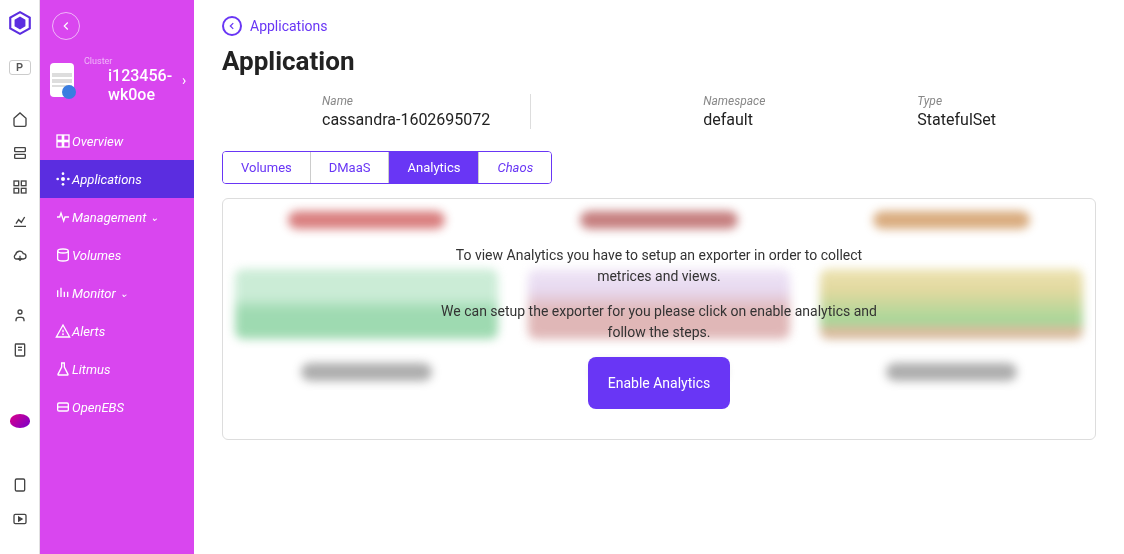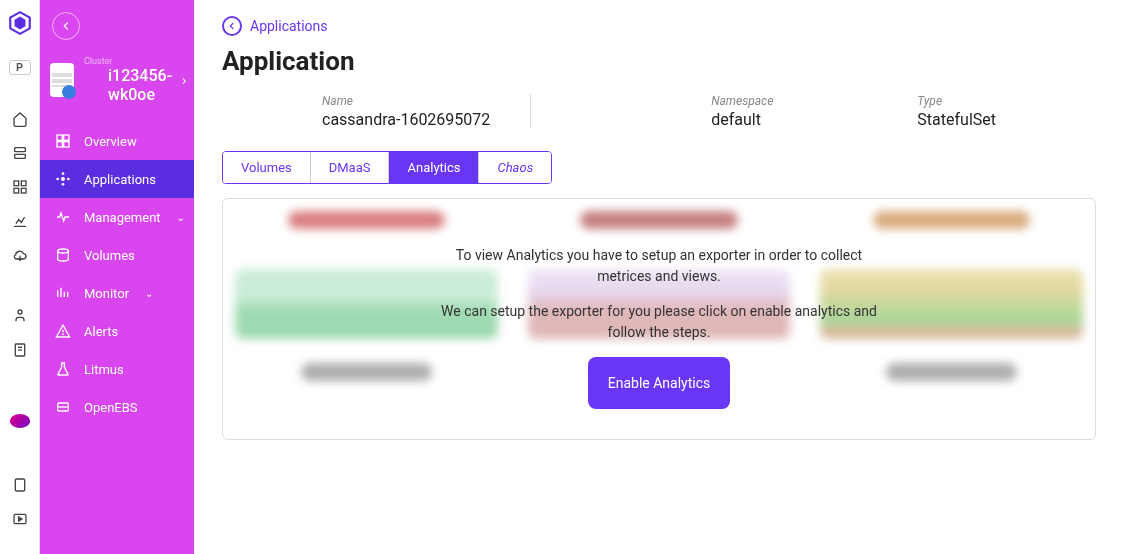"Name" .meta { gap: 4px -> 12px }
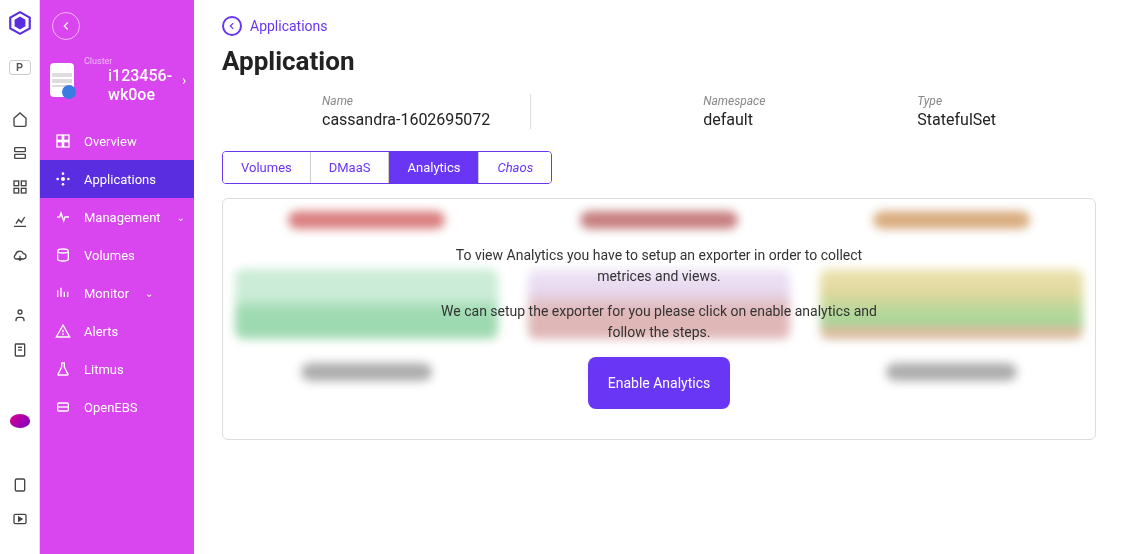"Overview" .sb-item { font-style: none -> italic; gap: 12px -> none }
